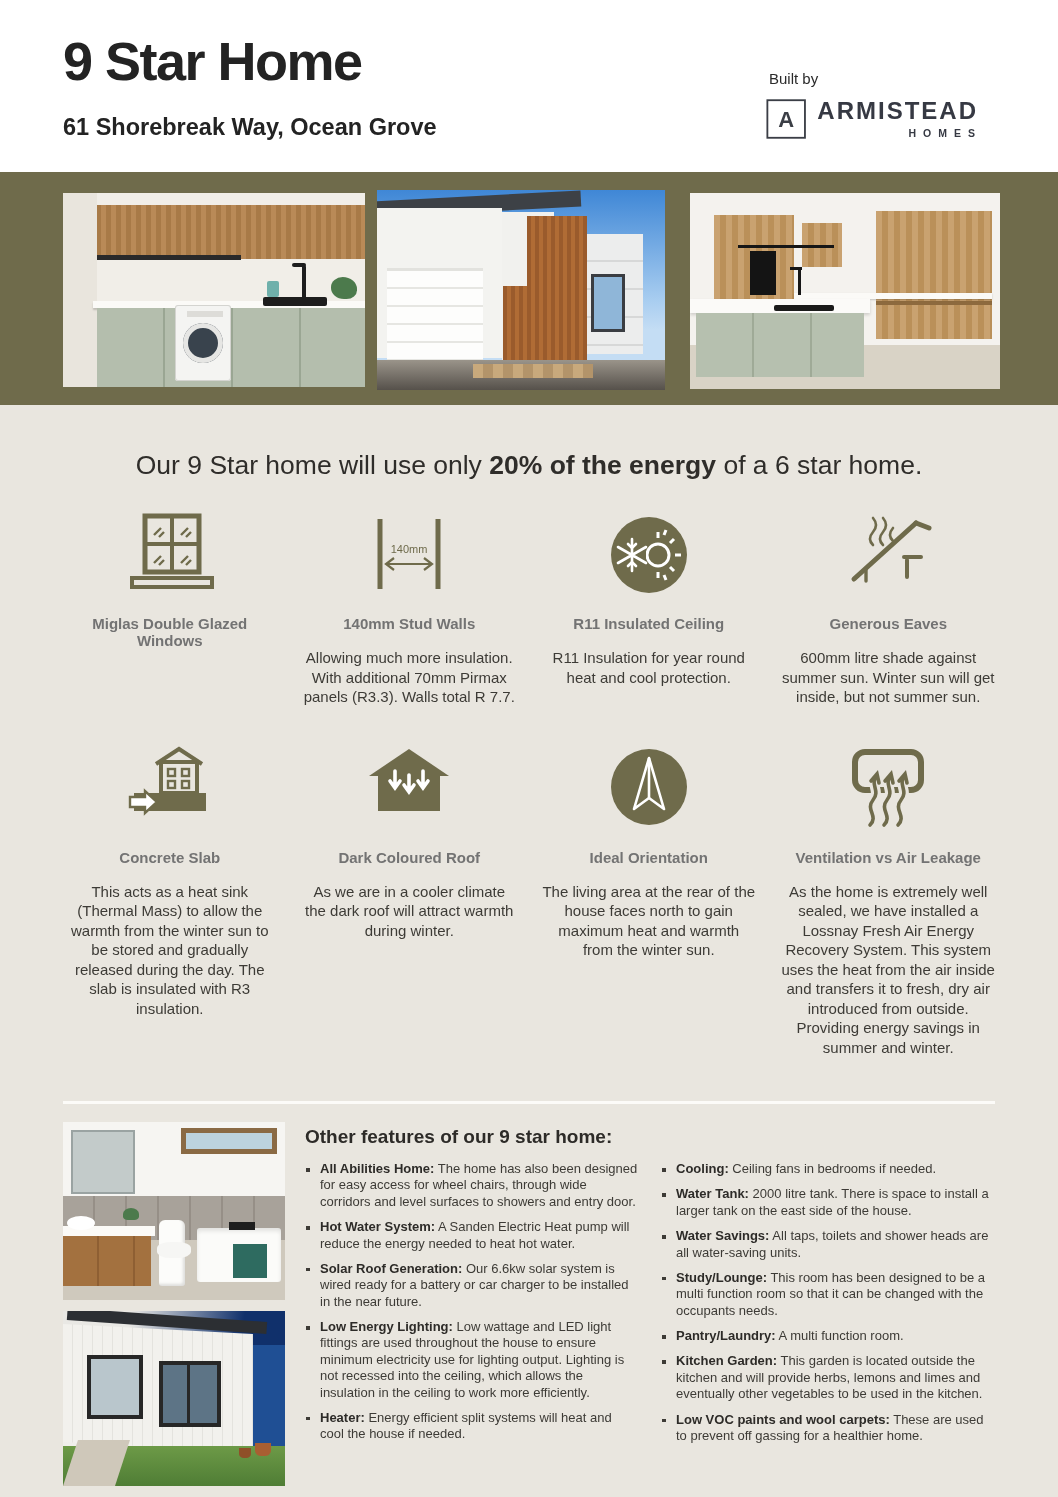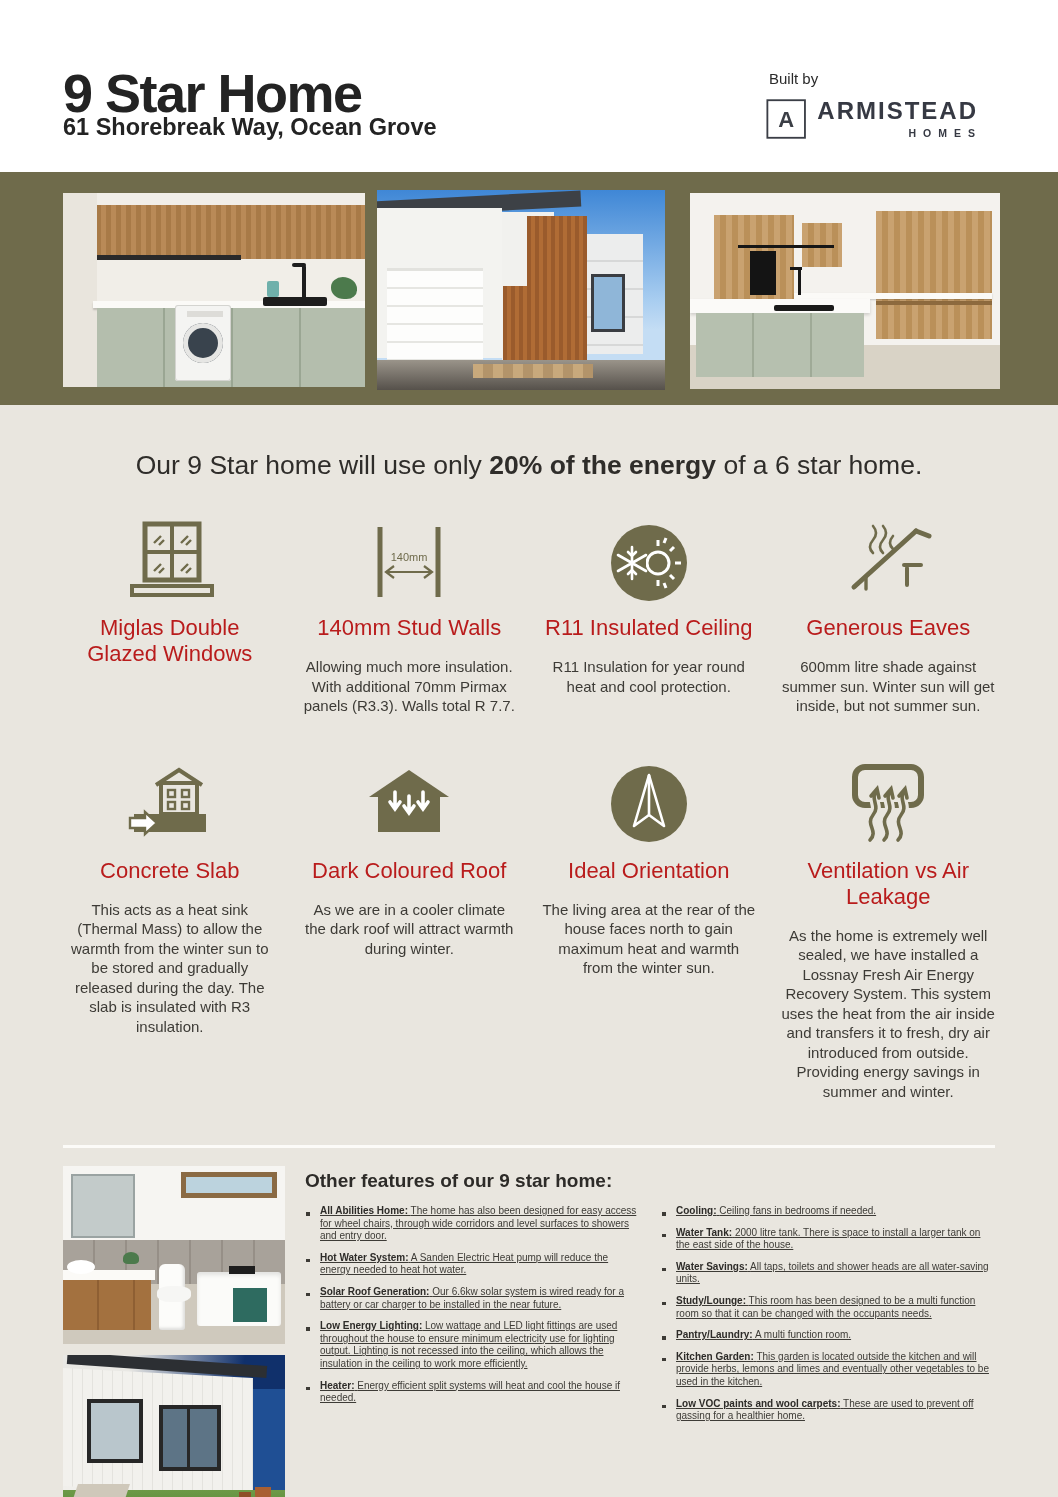"9 Star Home" .hdr h1 { top: 62px -> 30px }
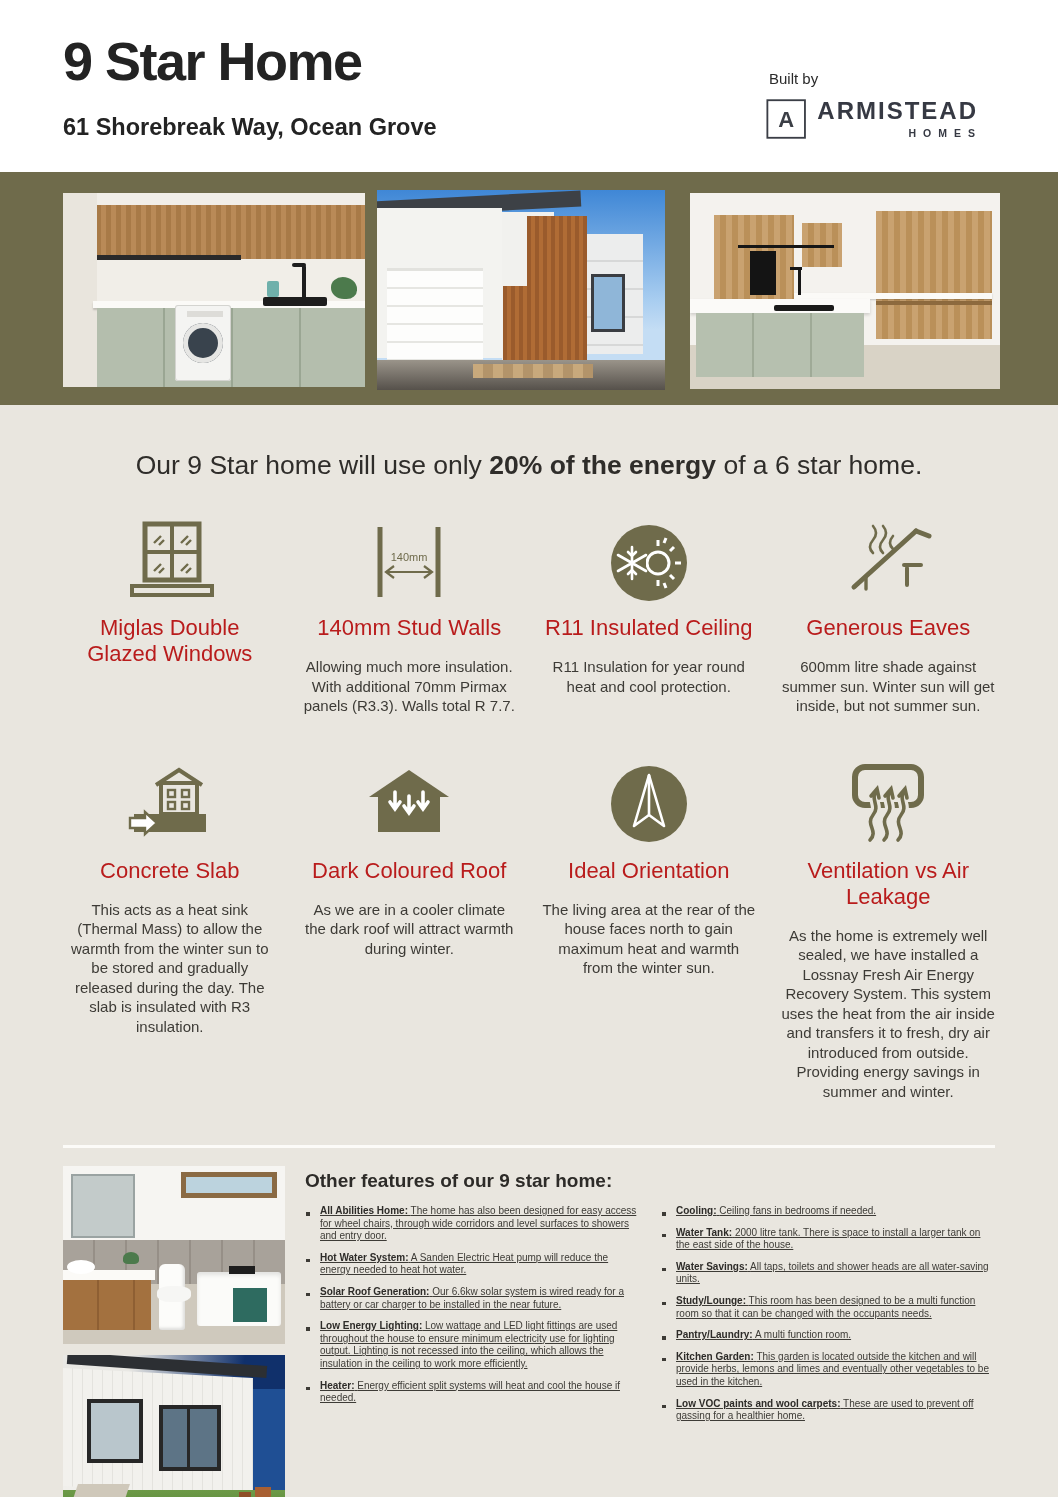"140mm" .feat .icon-box { align-items: flex-end -> none }
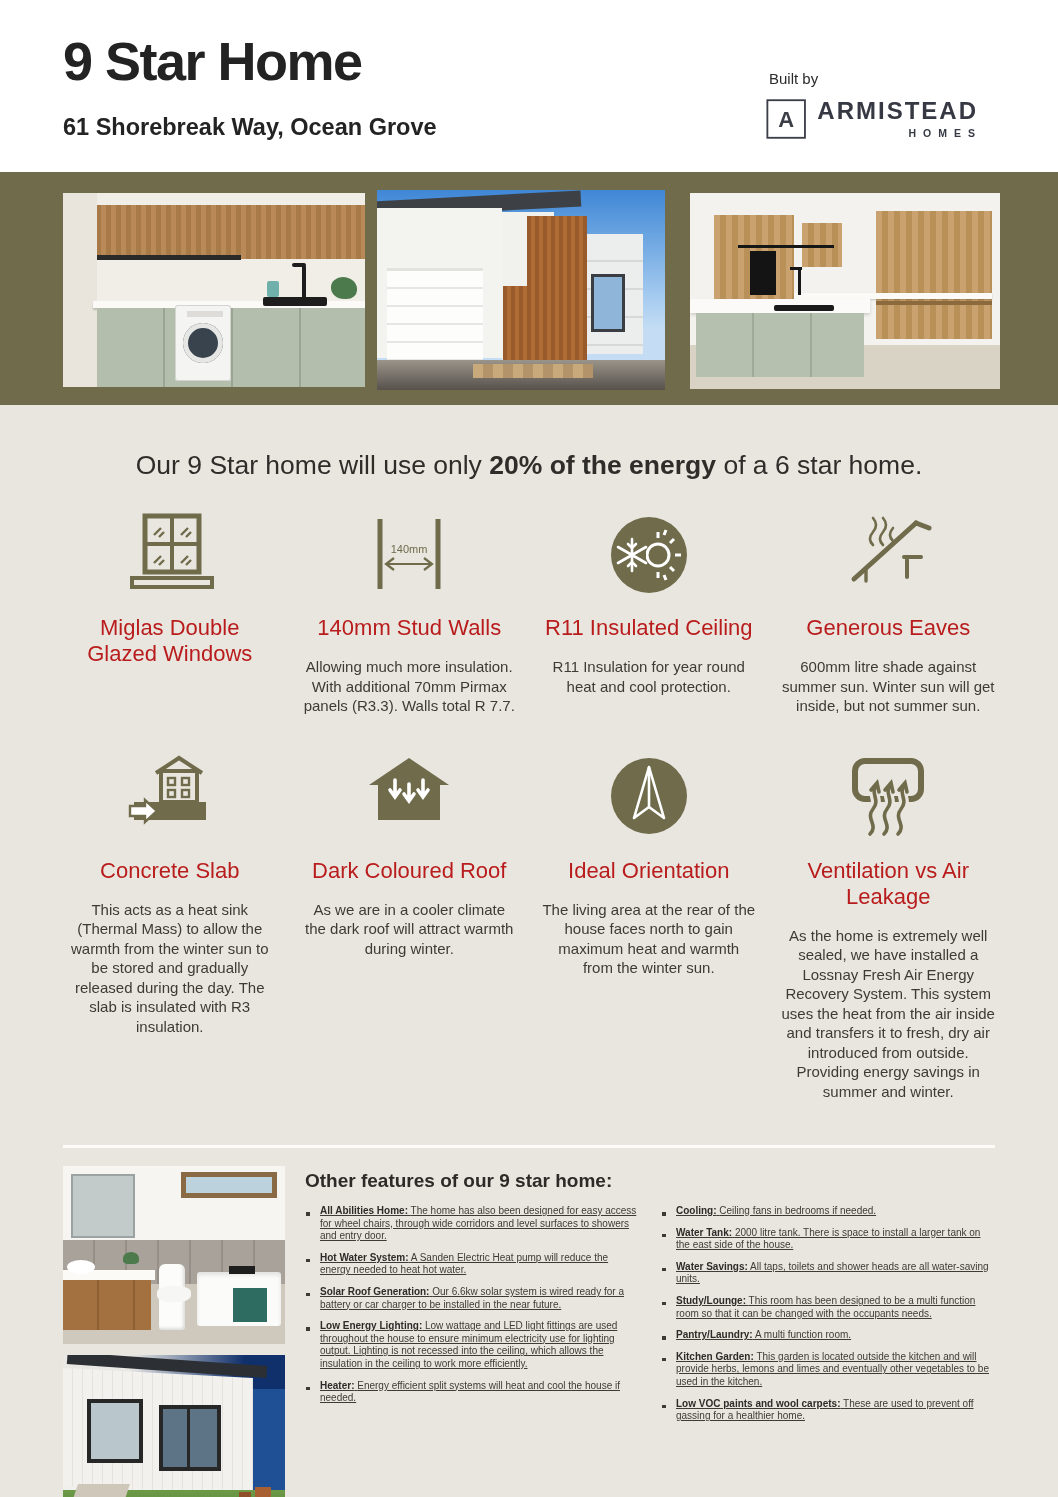"Miglas Double Glazed Windows" .feat h3 { color: #b91c1c -> #737373; font-size: 22px -> 15px; font-weight: normal -> bold }
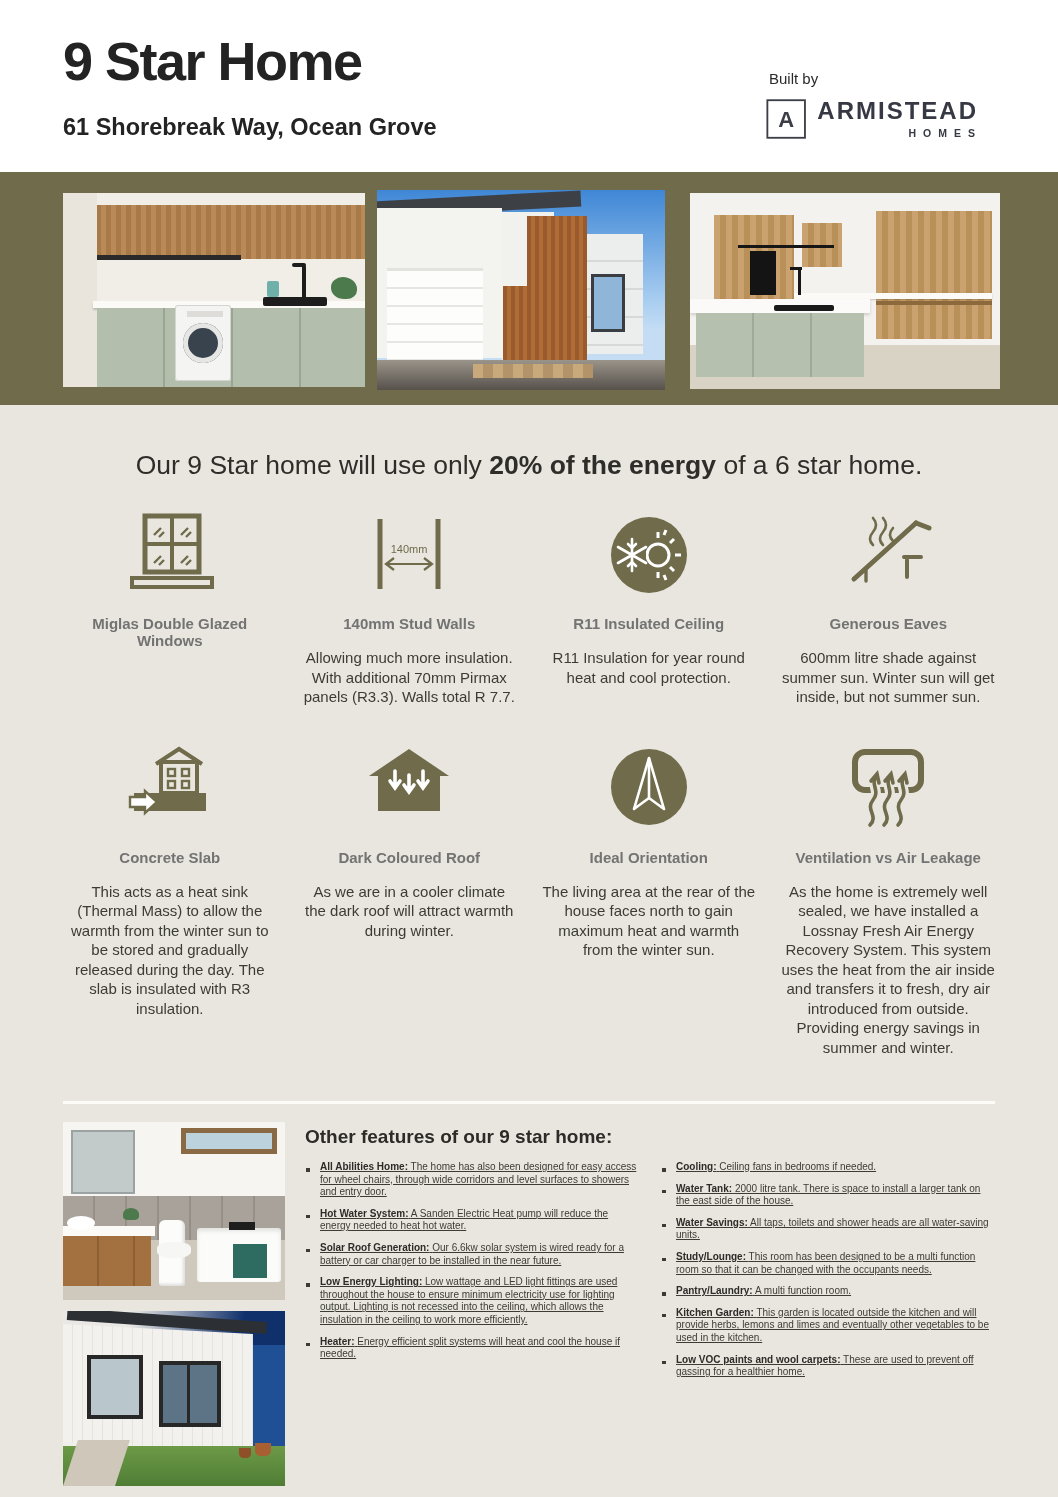"All Abilities Home: The home" .cols li { font-size: 10px -> 13px; text-decoration: underline -> none }
